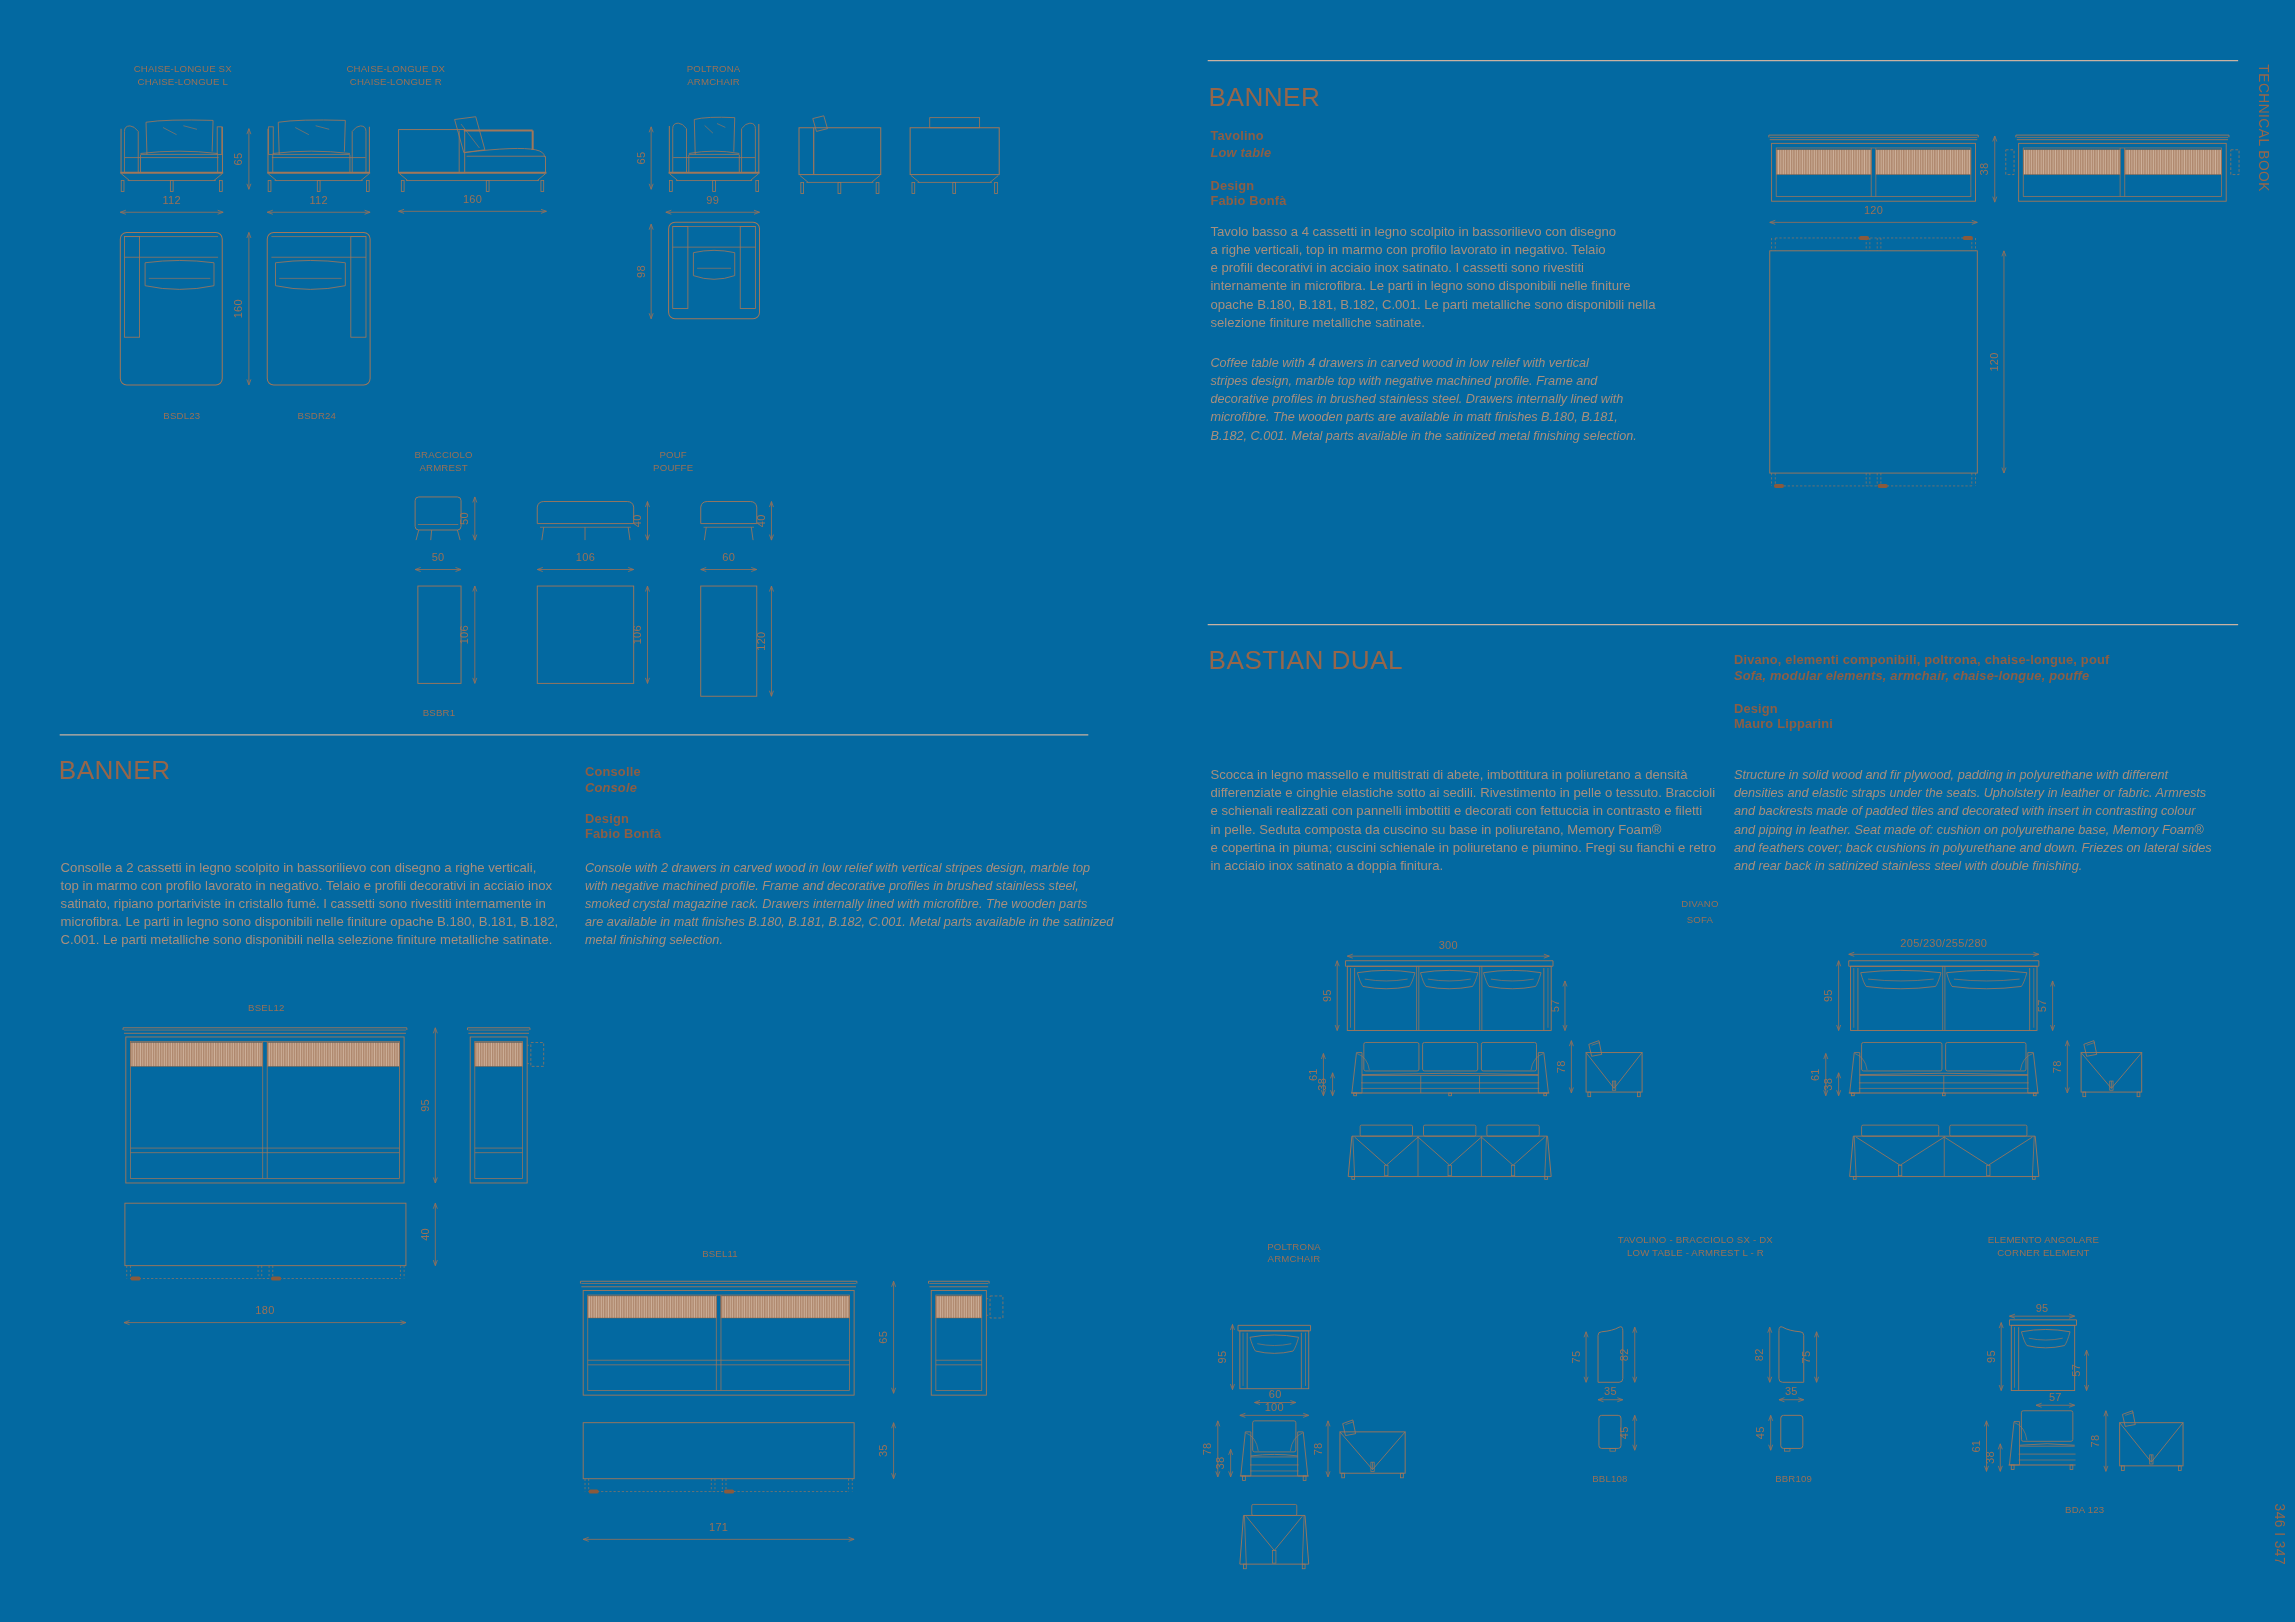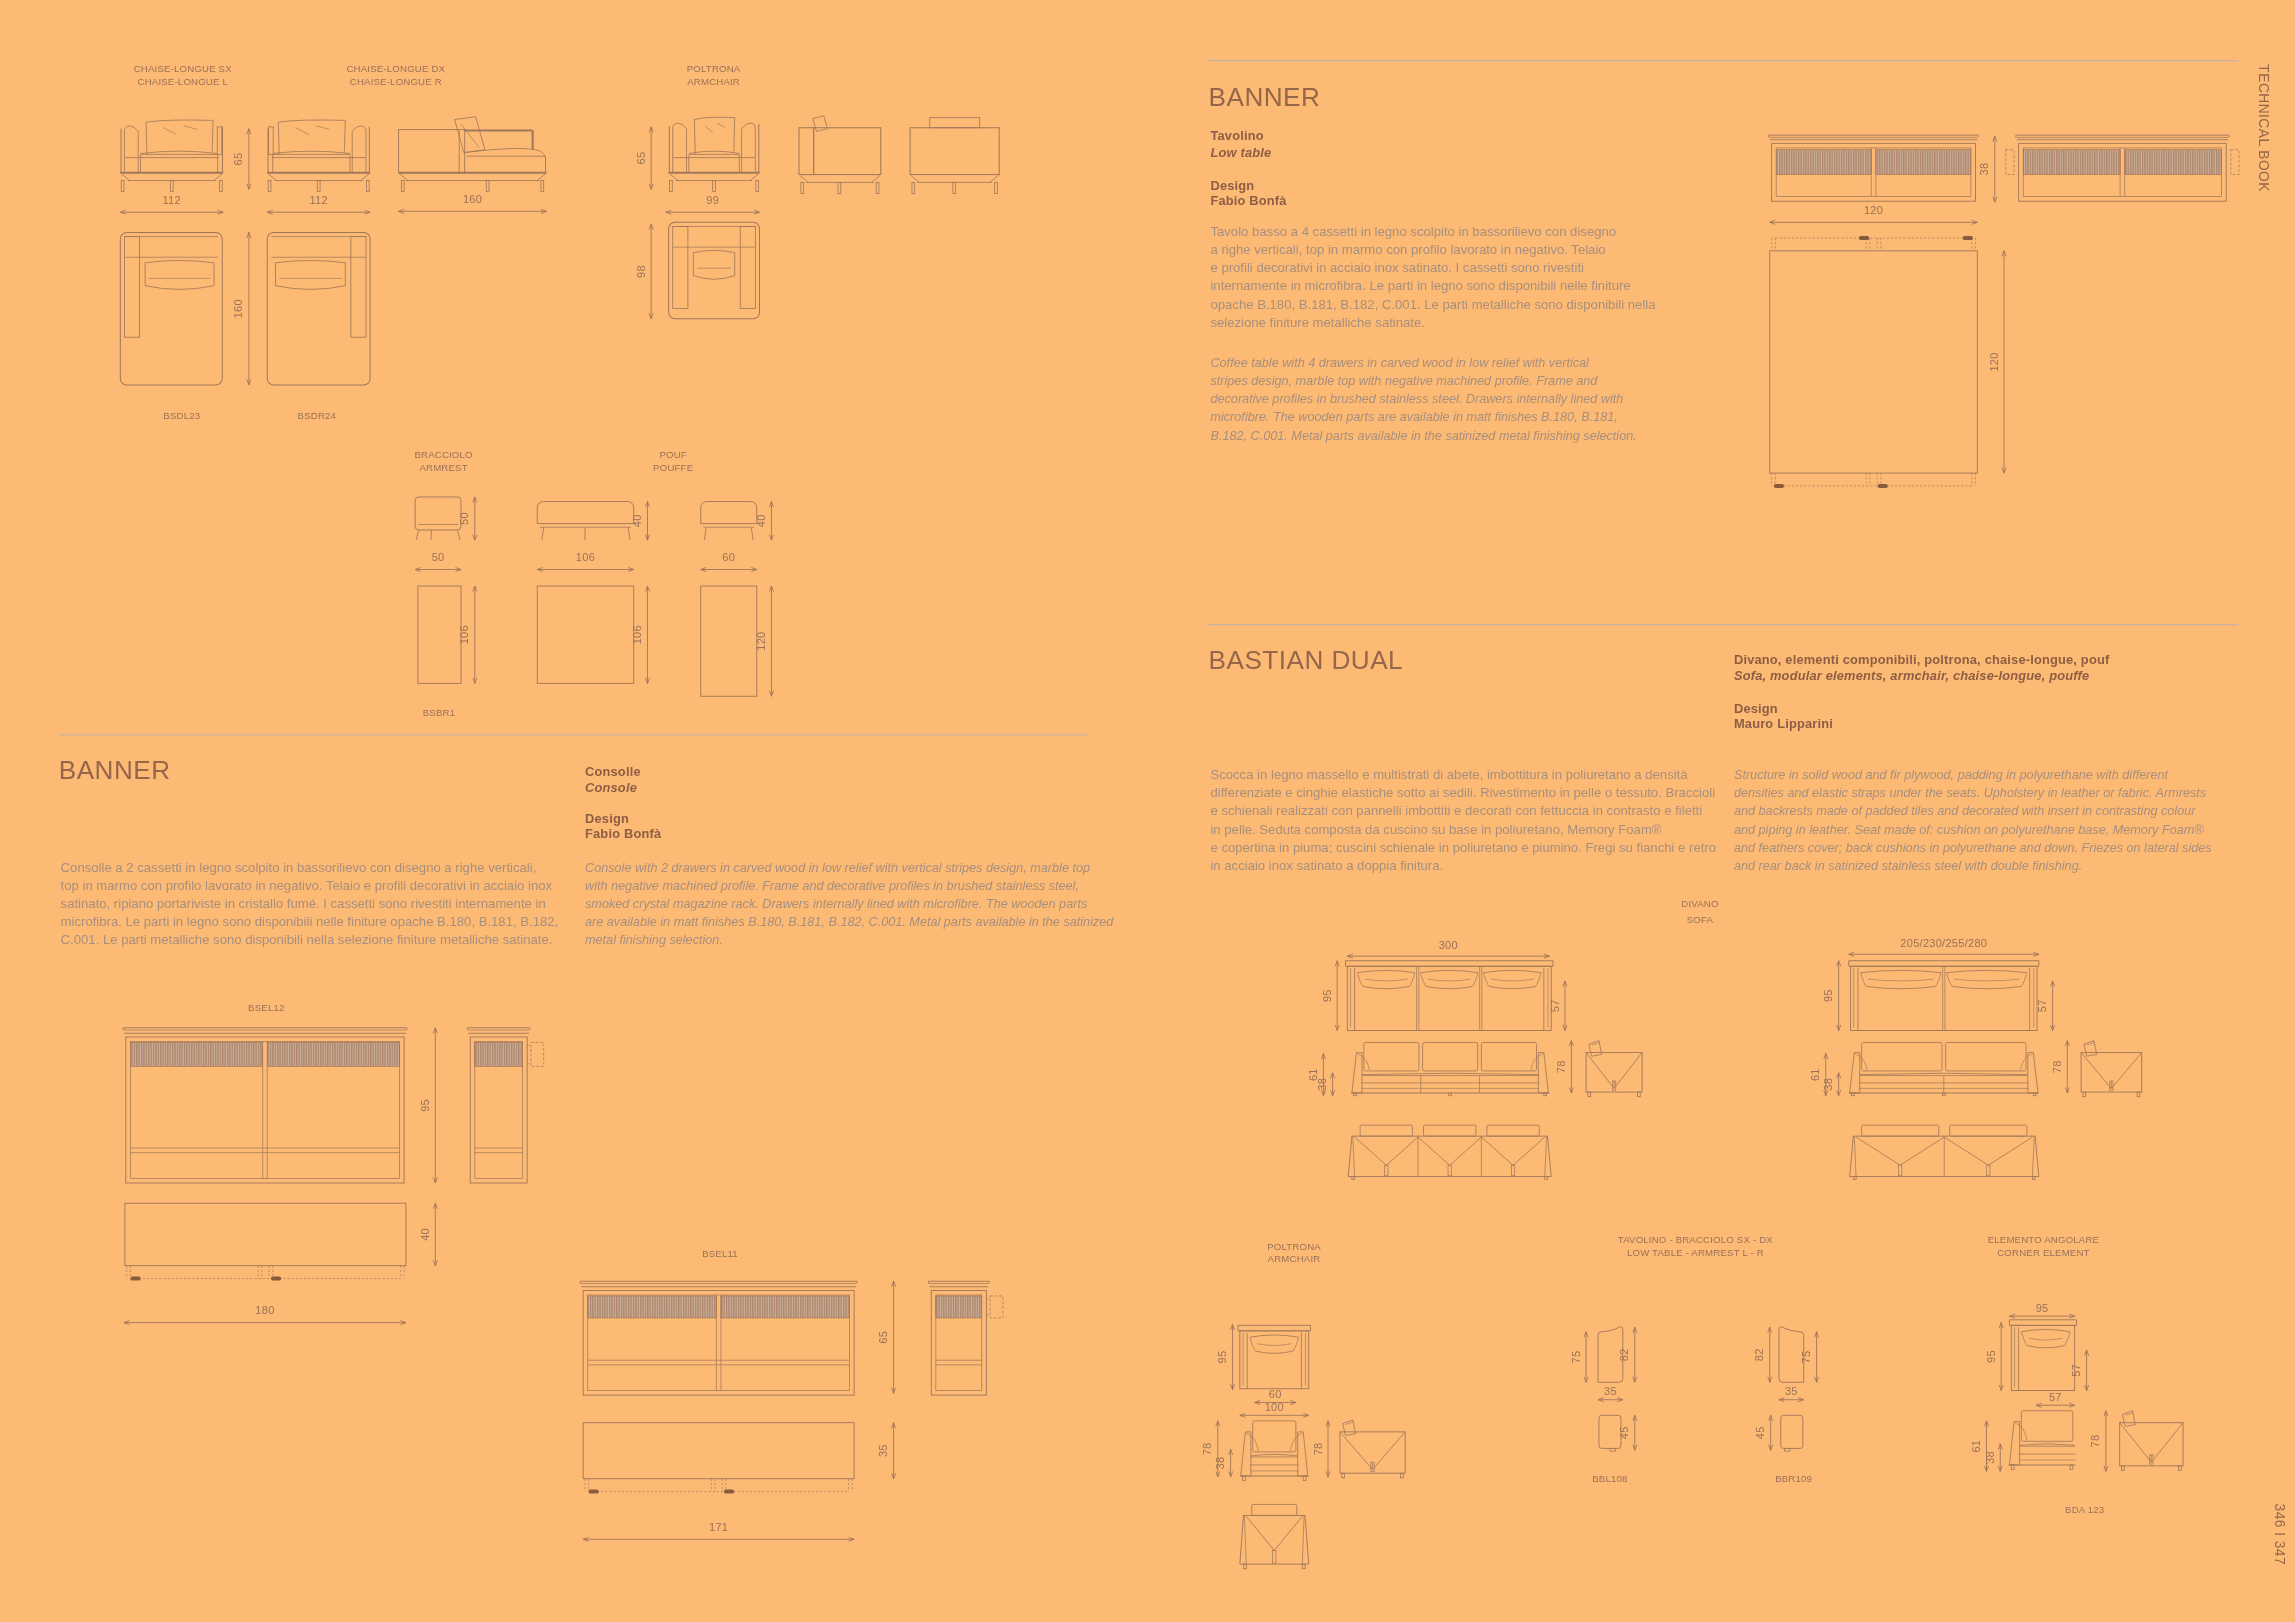"CHAISE-LONGUE SX" #pg { background: #fdba74 -> #0369a1 }
